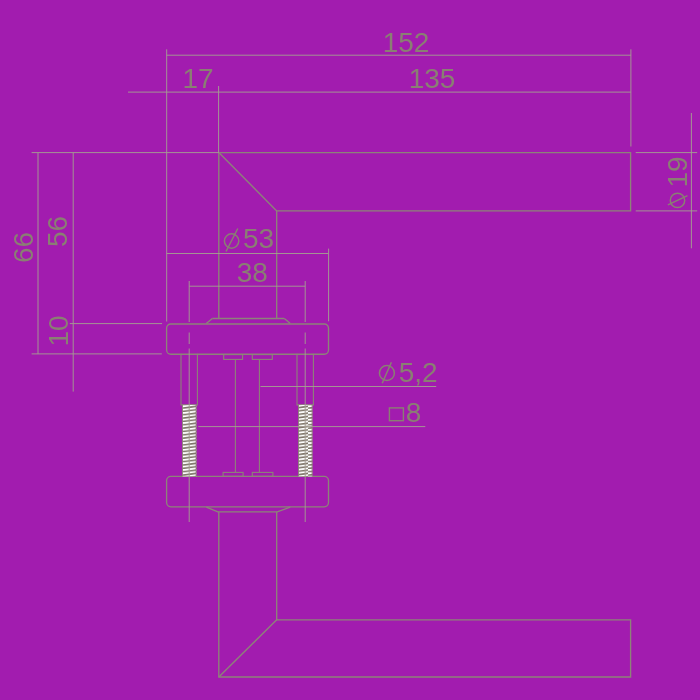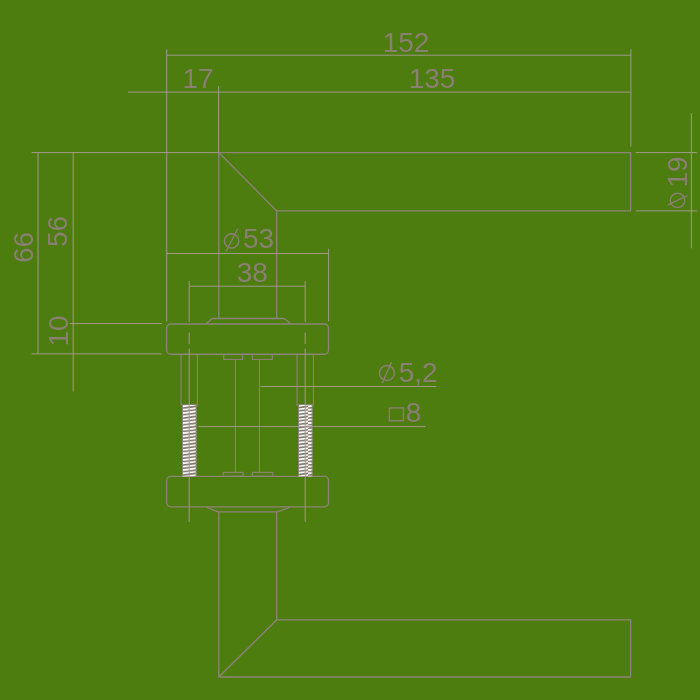"152" #page { background: #4d7c0f -> #a21caf }
